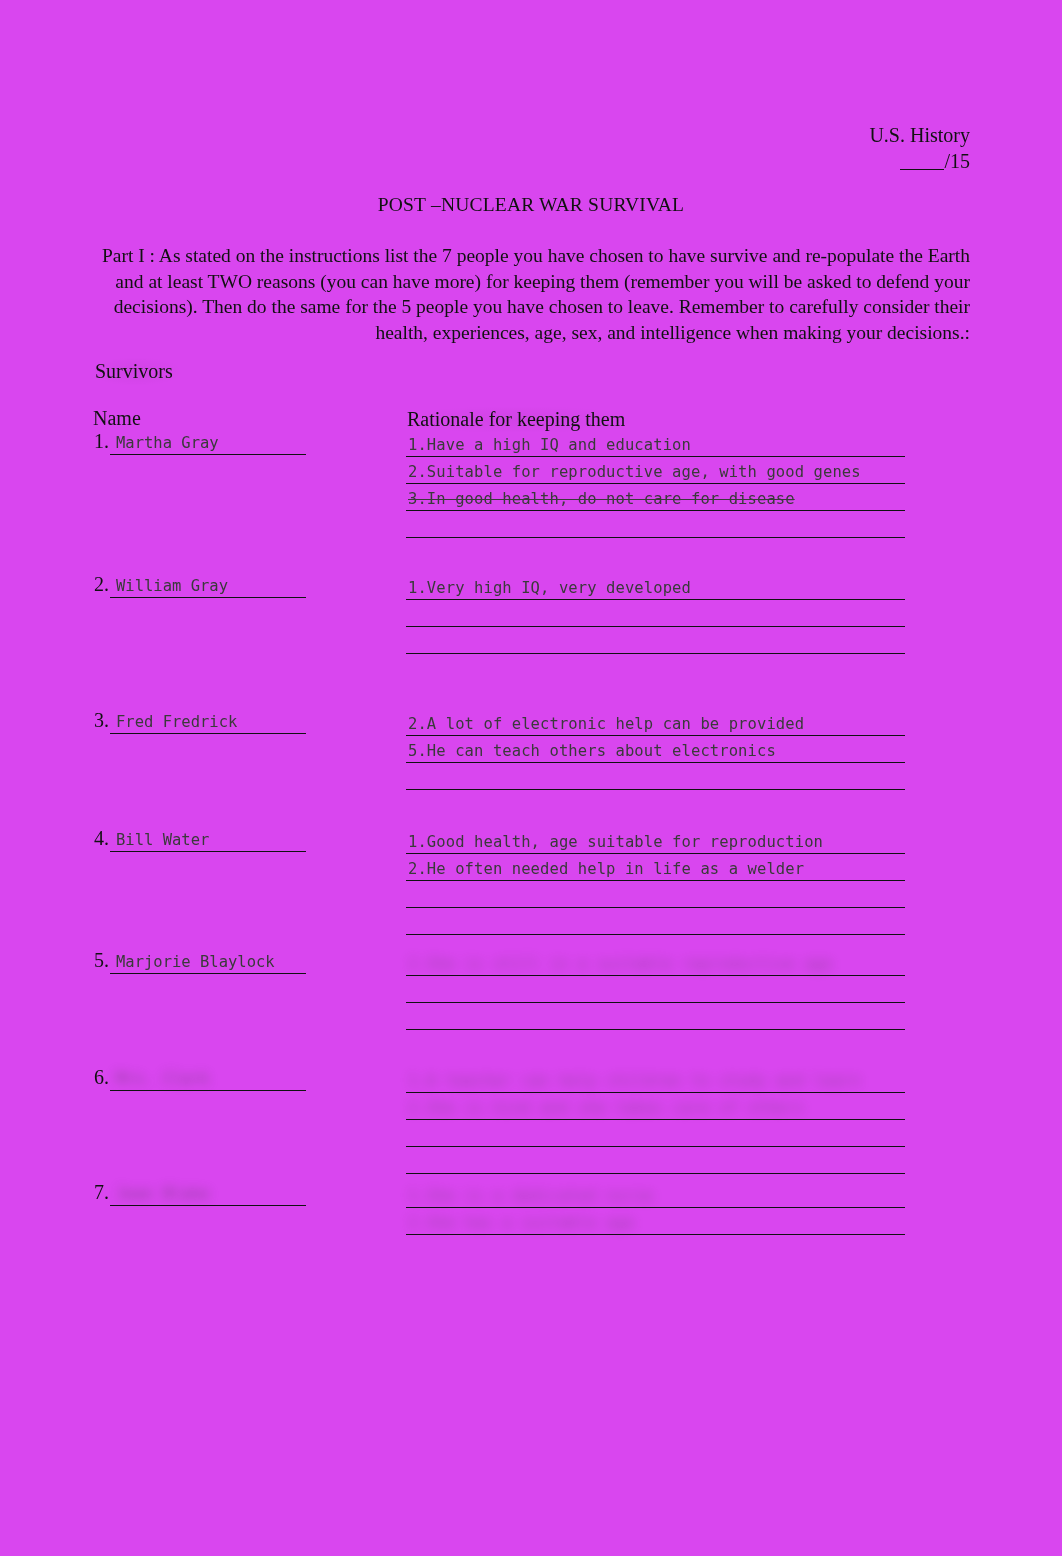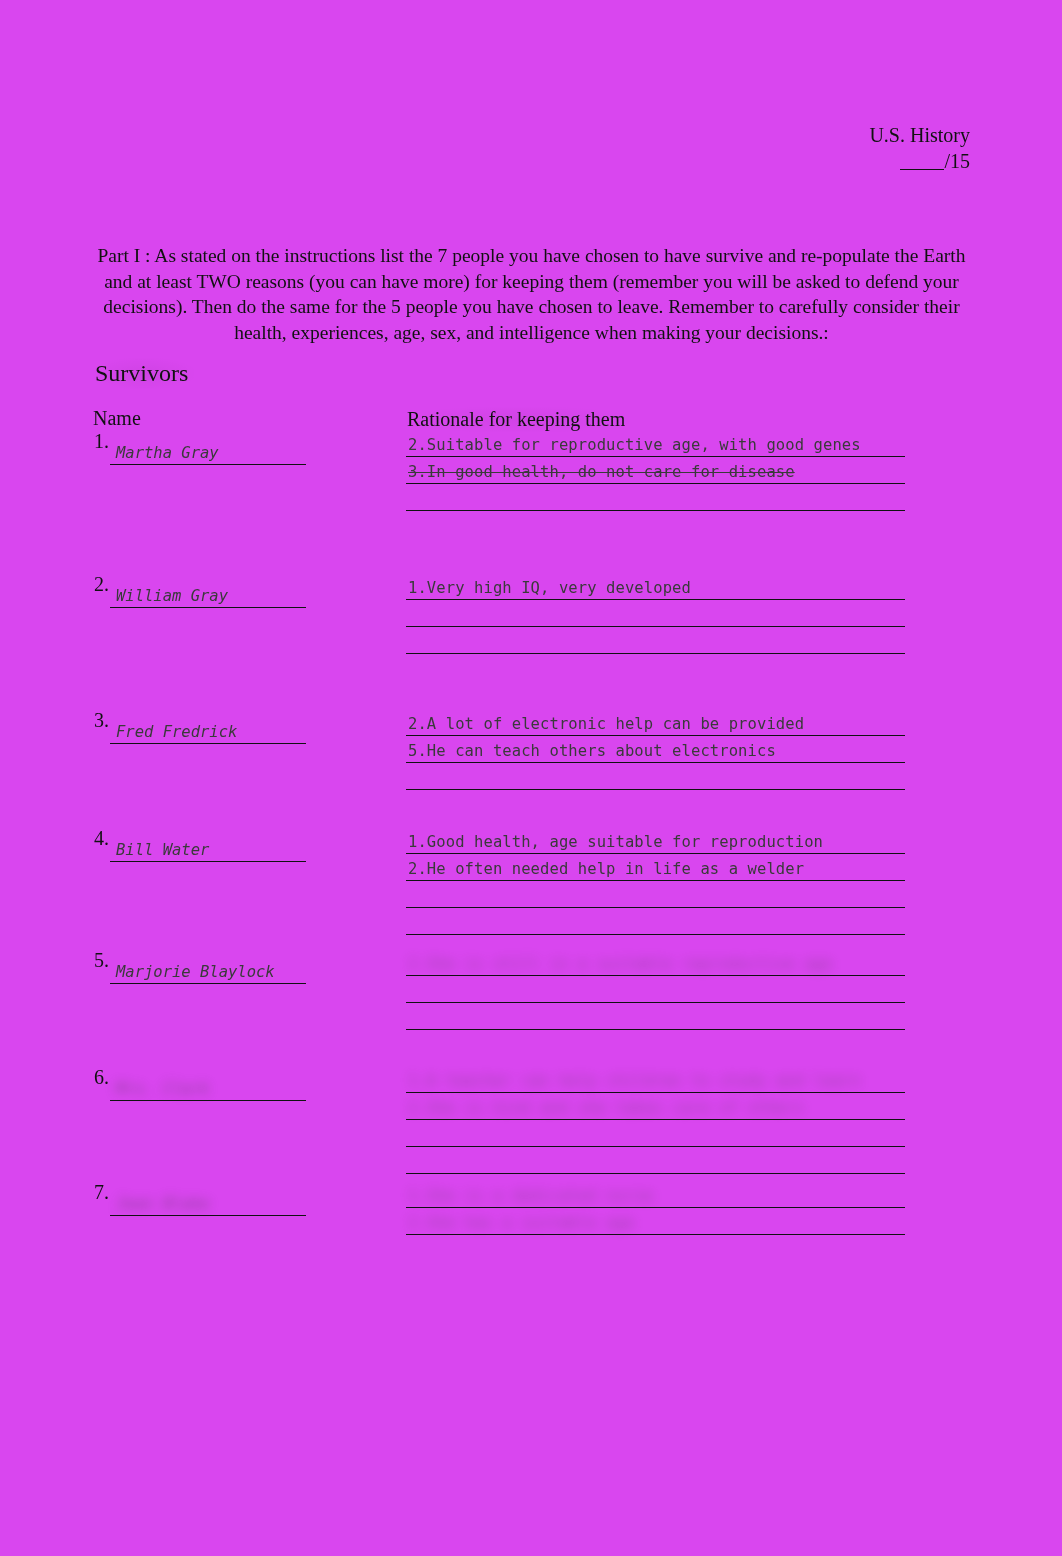"POST –NUCLEAR WAR SURVIVAL" div.doc-title { html: none -> <div>POST –NUCLEAR WAR SURVIVAL</div> }
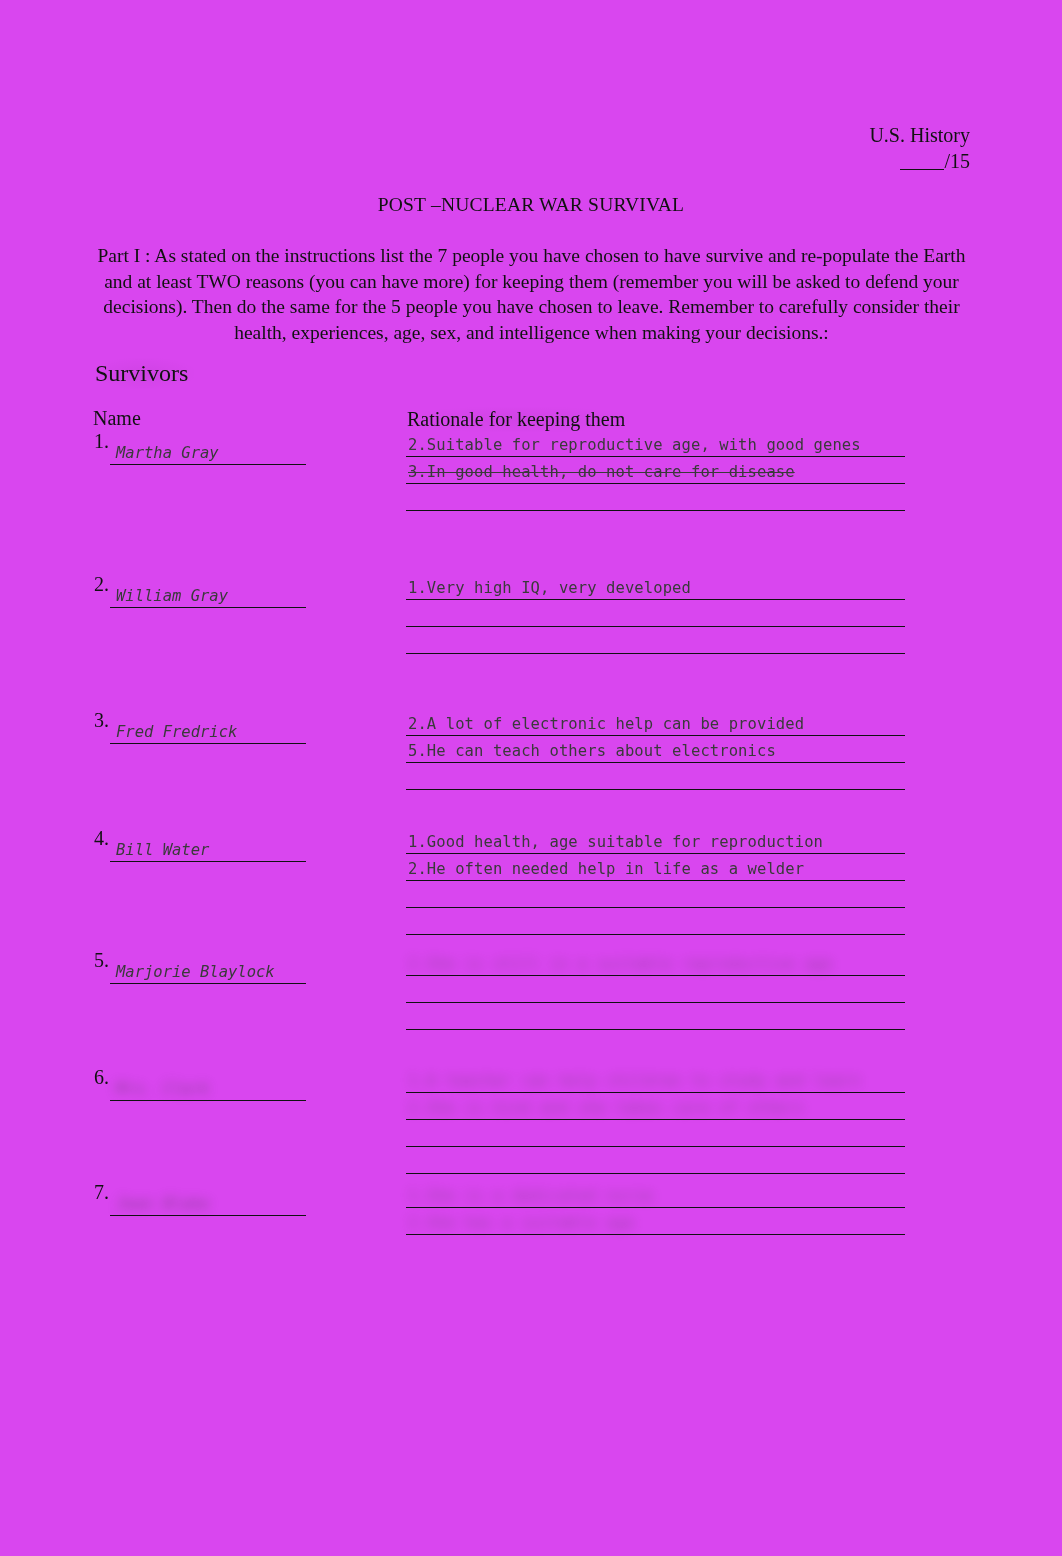"Part I : As stated" .instructions { text-align: center -> right }
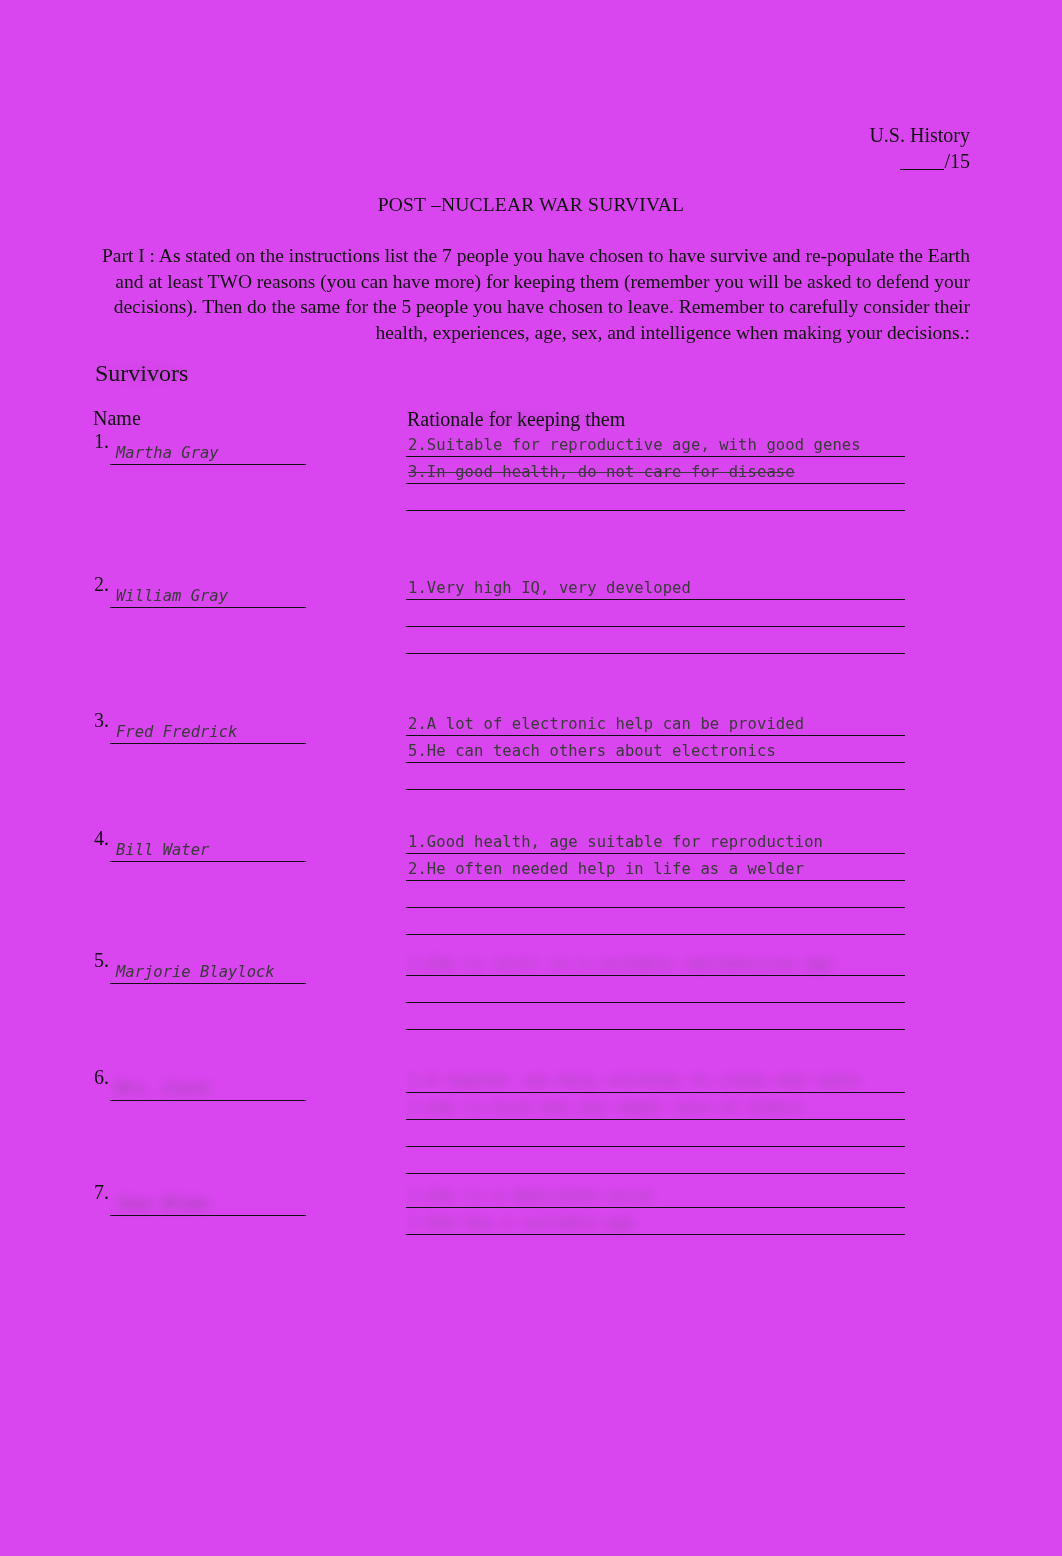"Survivors" .section-heading { font-size: 24px -> 20px }
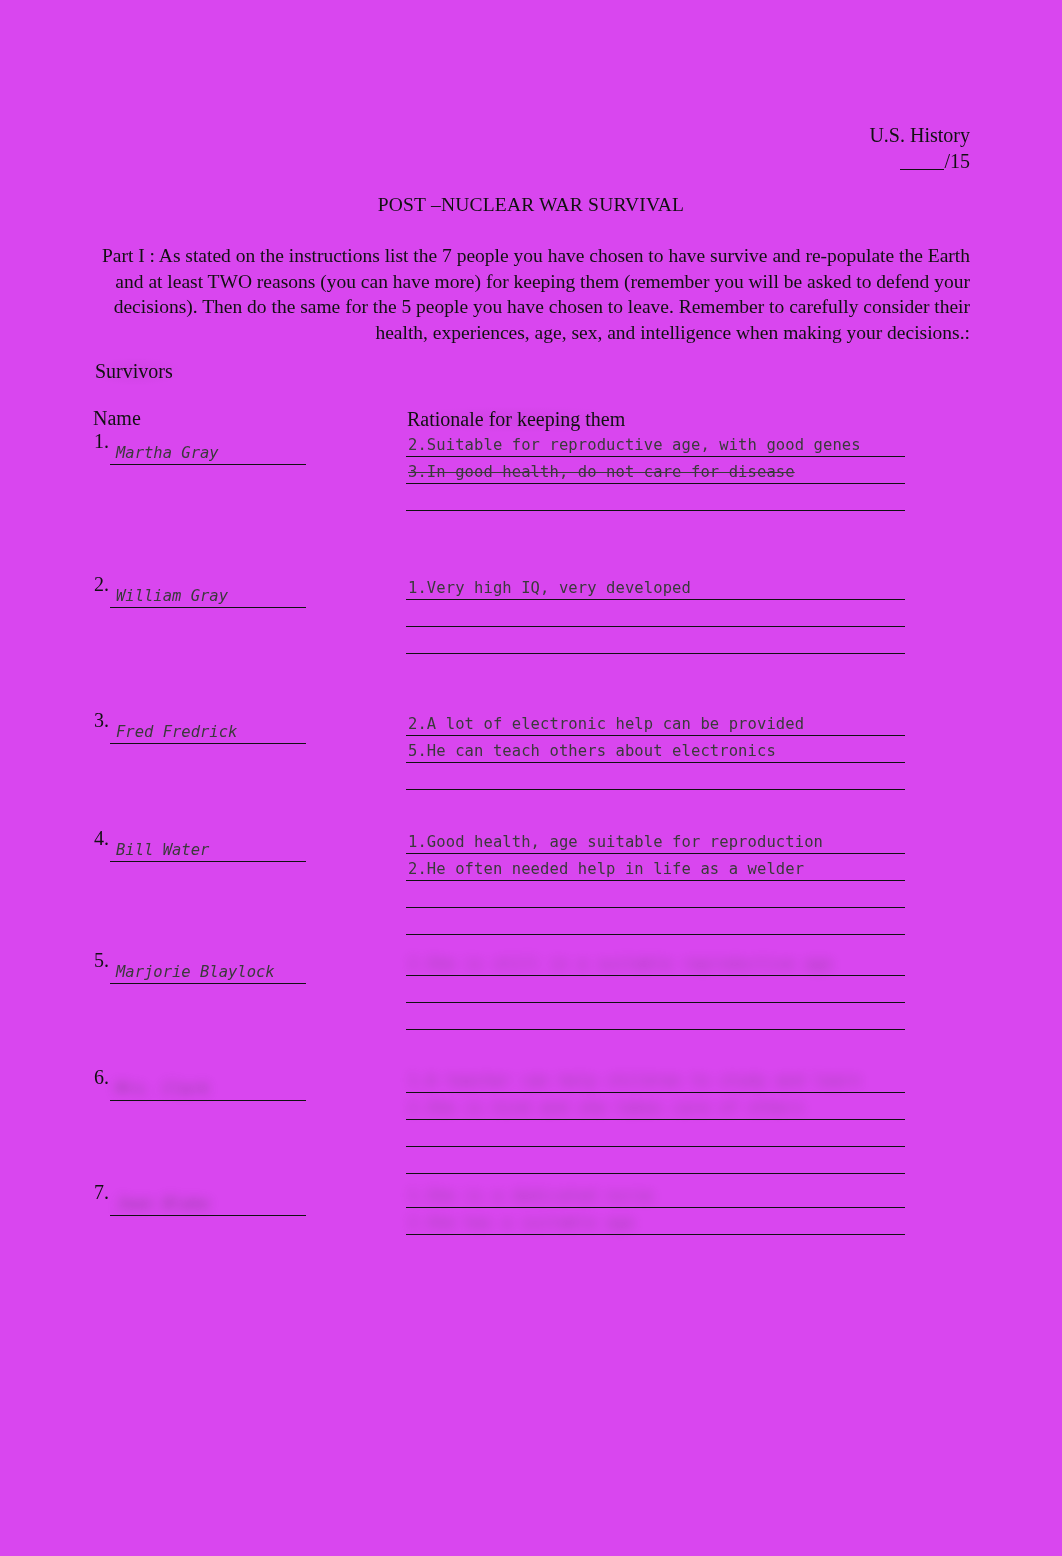"Martha Gray" .name-slot { font-style: italic -> none; top: 10px -> 0 }
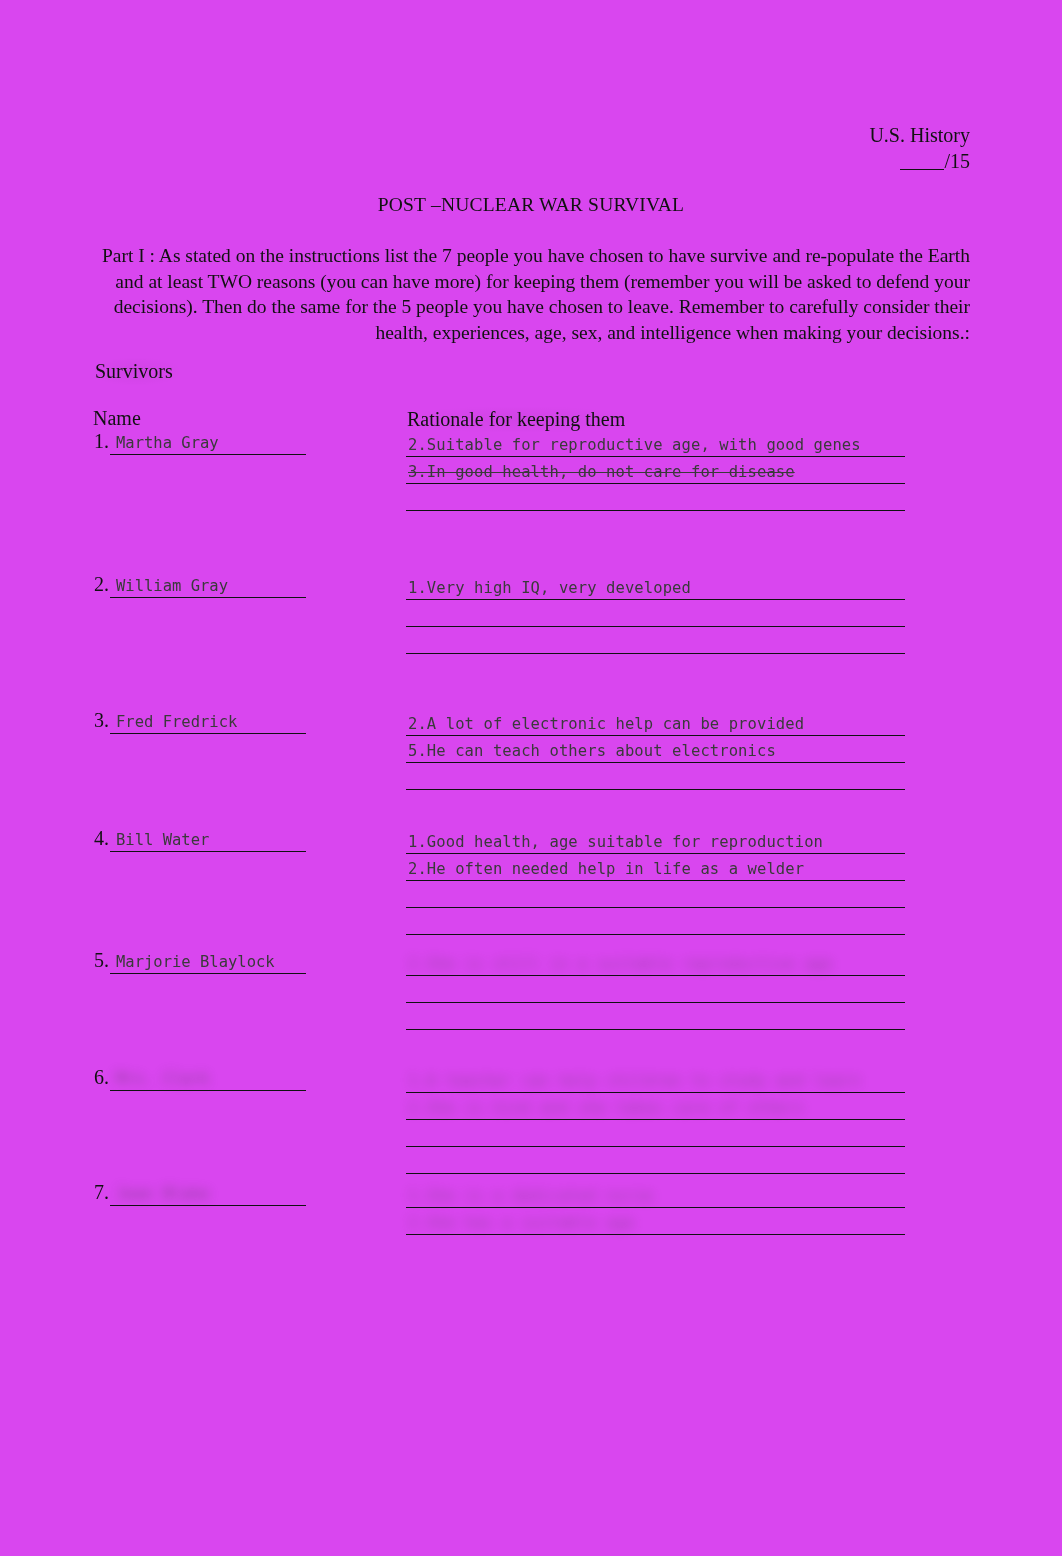"1.Have a high IQ and" div.r-line { html: none -> <div> <span>1.Have a high IQ and education</span> </div> }
